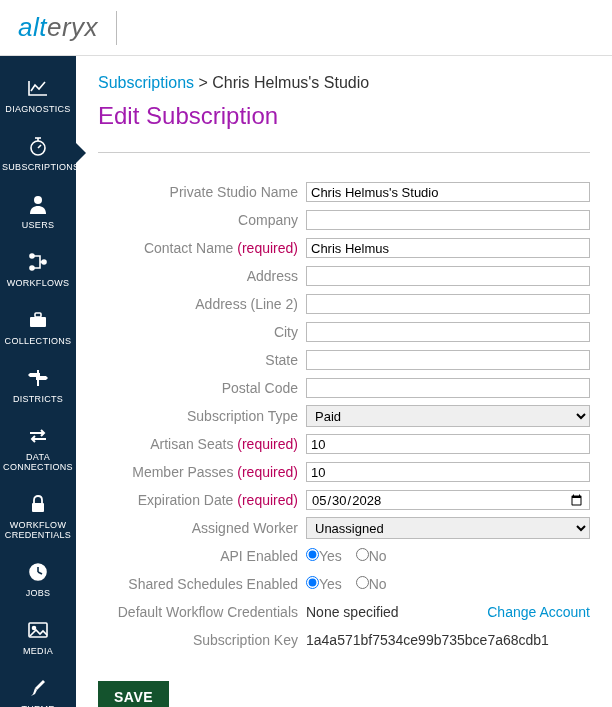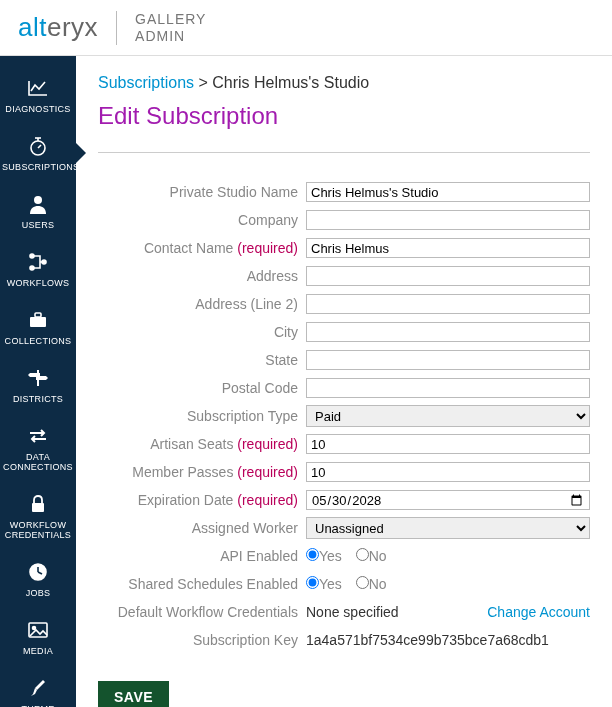"alteryx" .header { font-style: none -> italic }
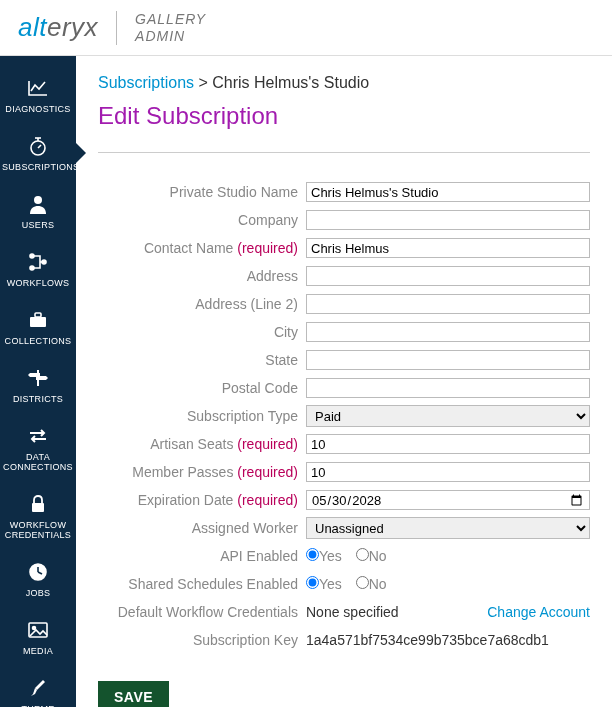"GALLERY" div.header-sub { html: <div> <div>GALLERY</div> <div>ADMIN</div> </div> -> none }
